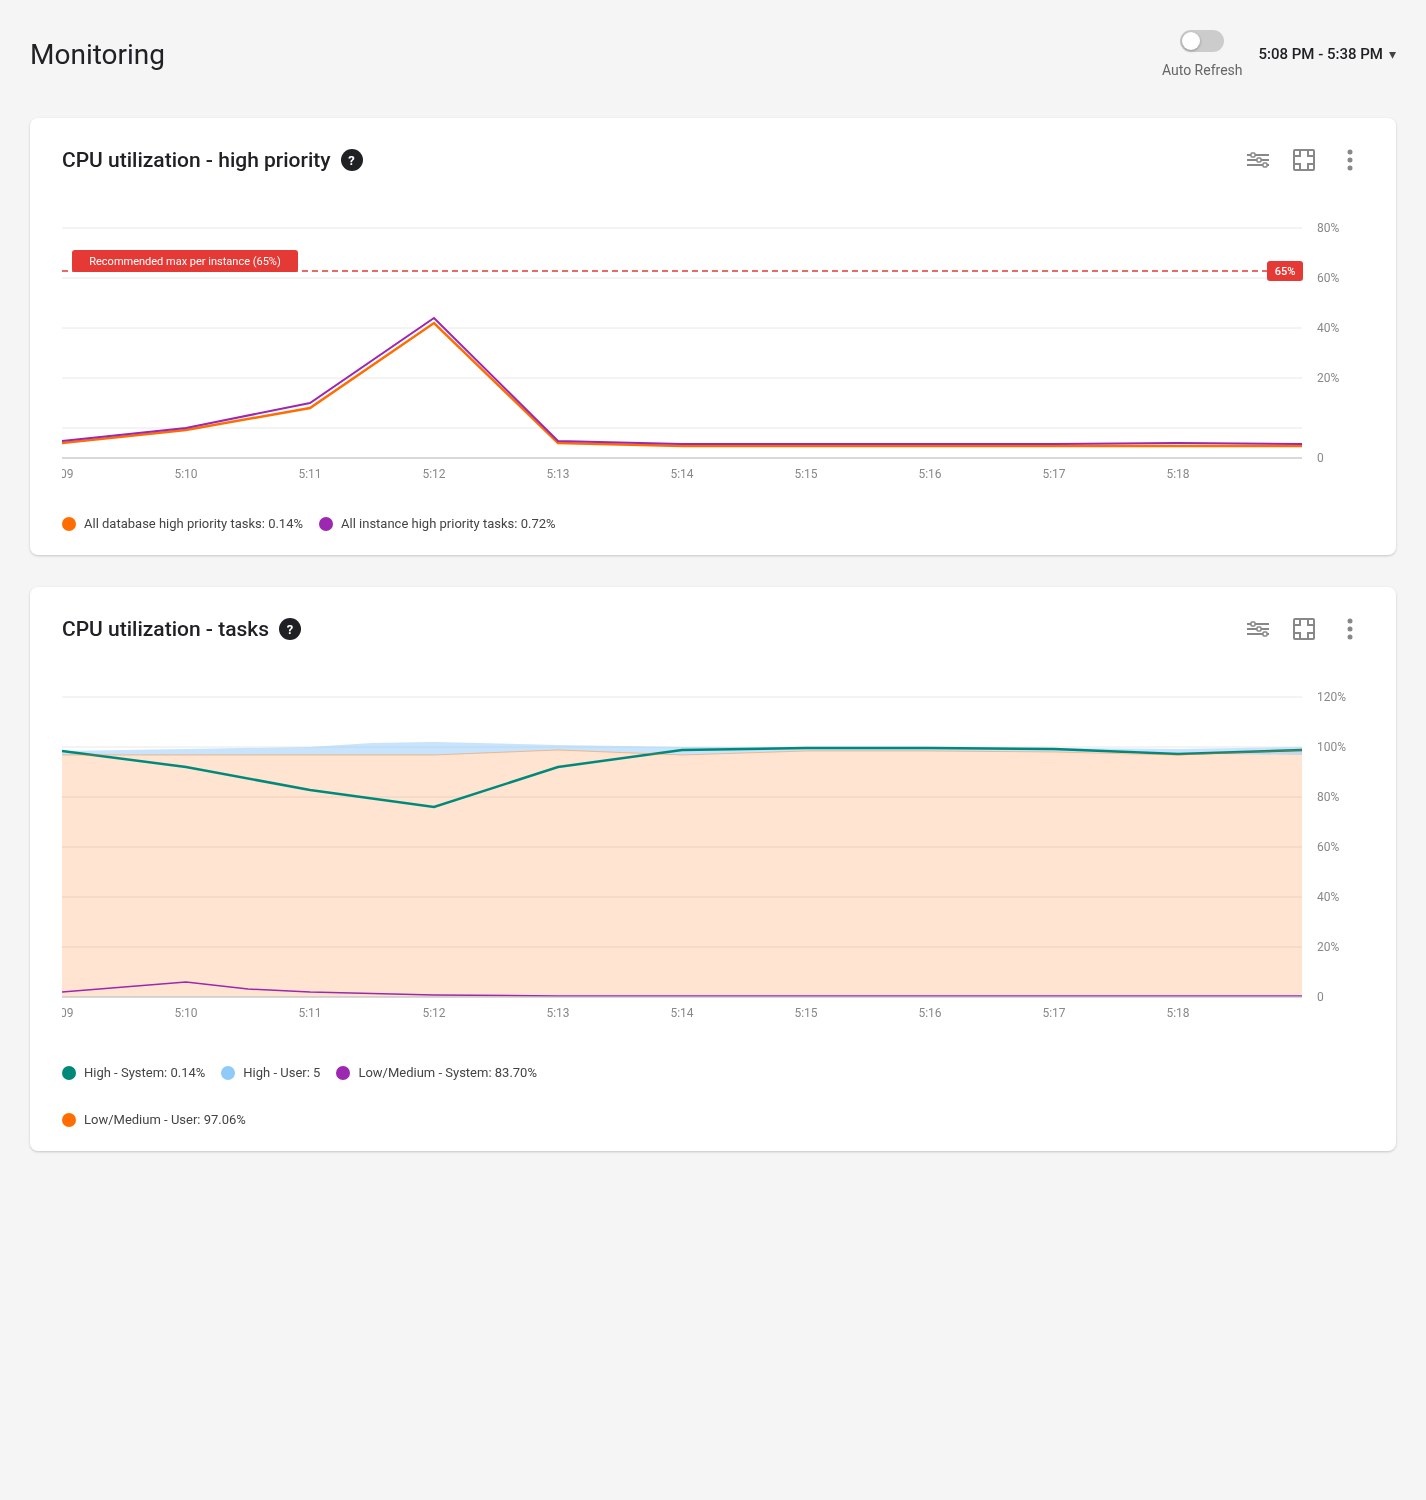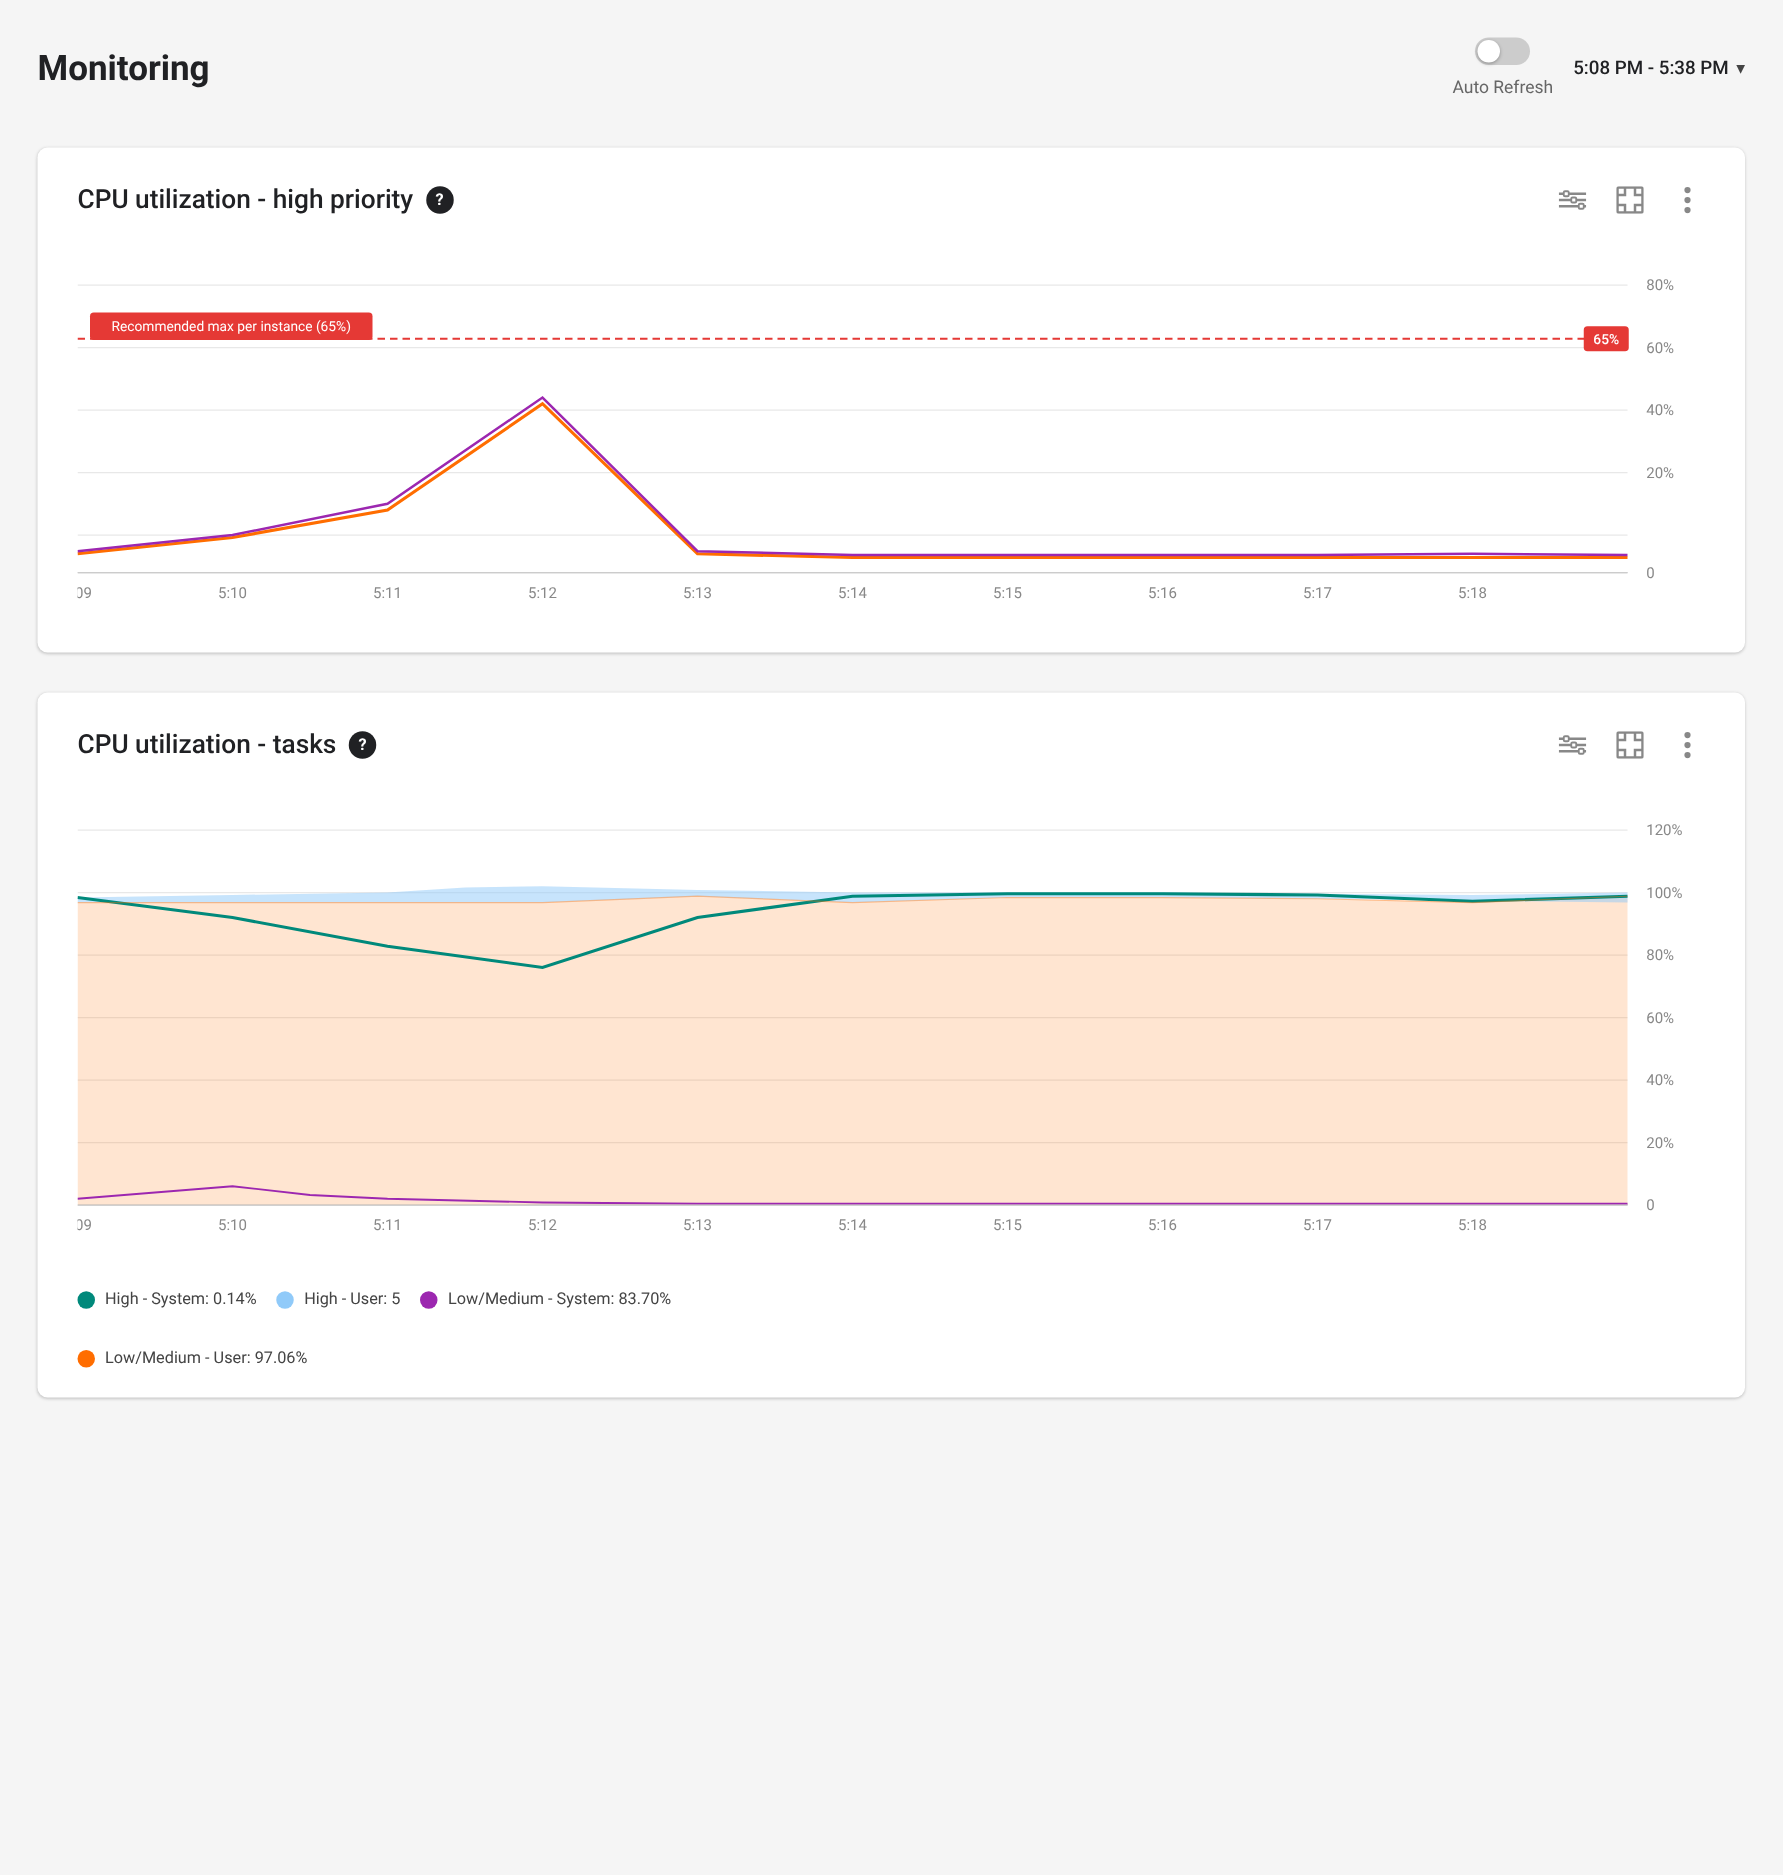"Monitoring" .header-title { font-weight: 700 -> 400 }
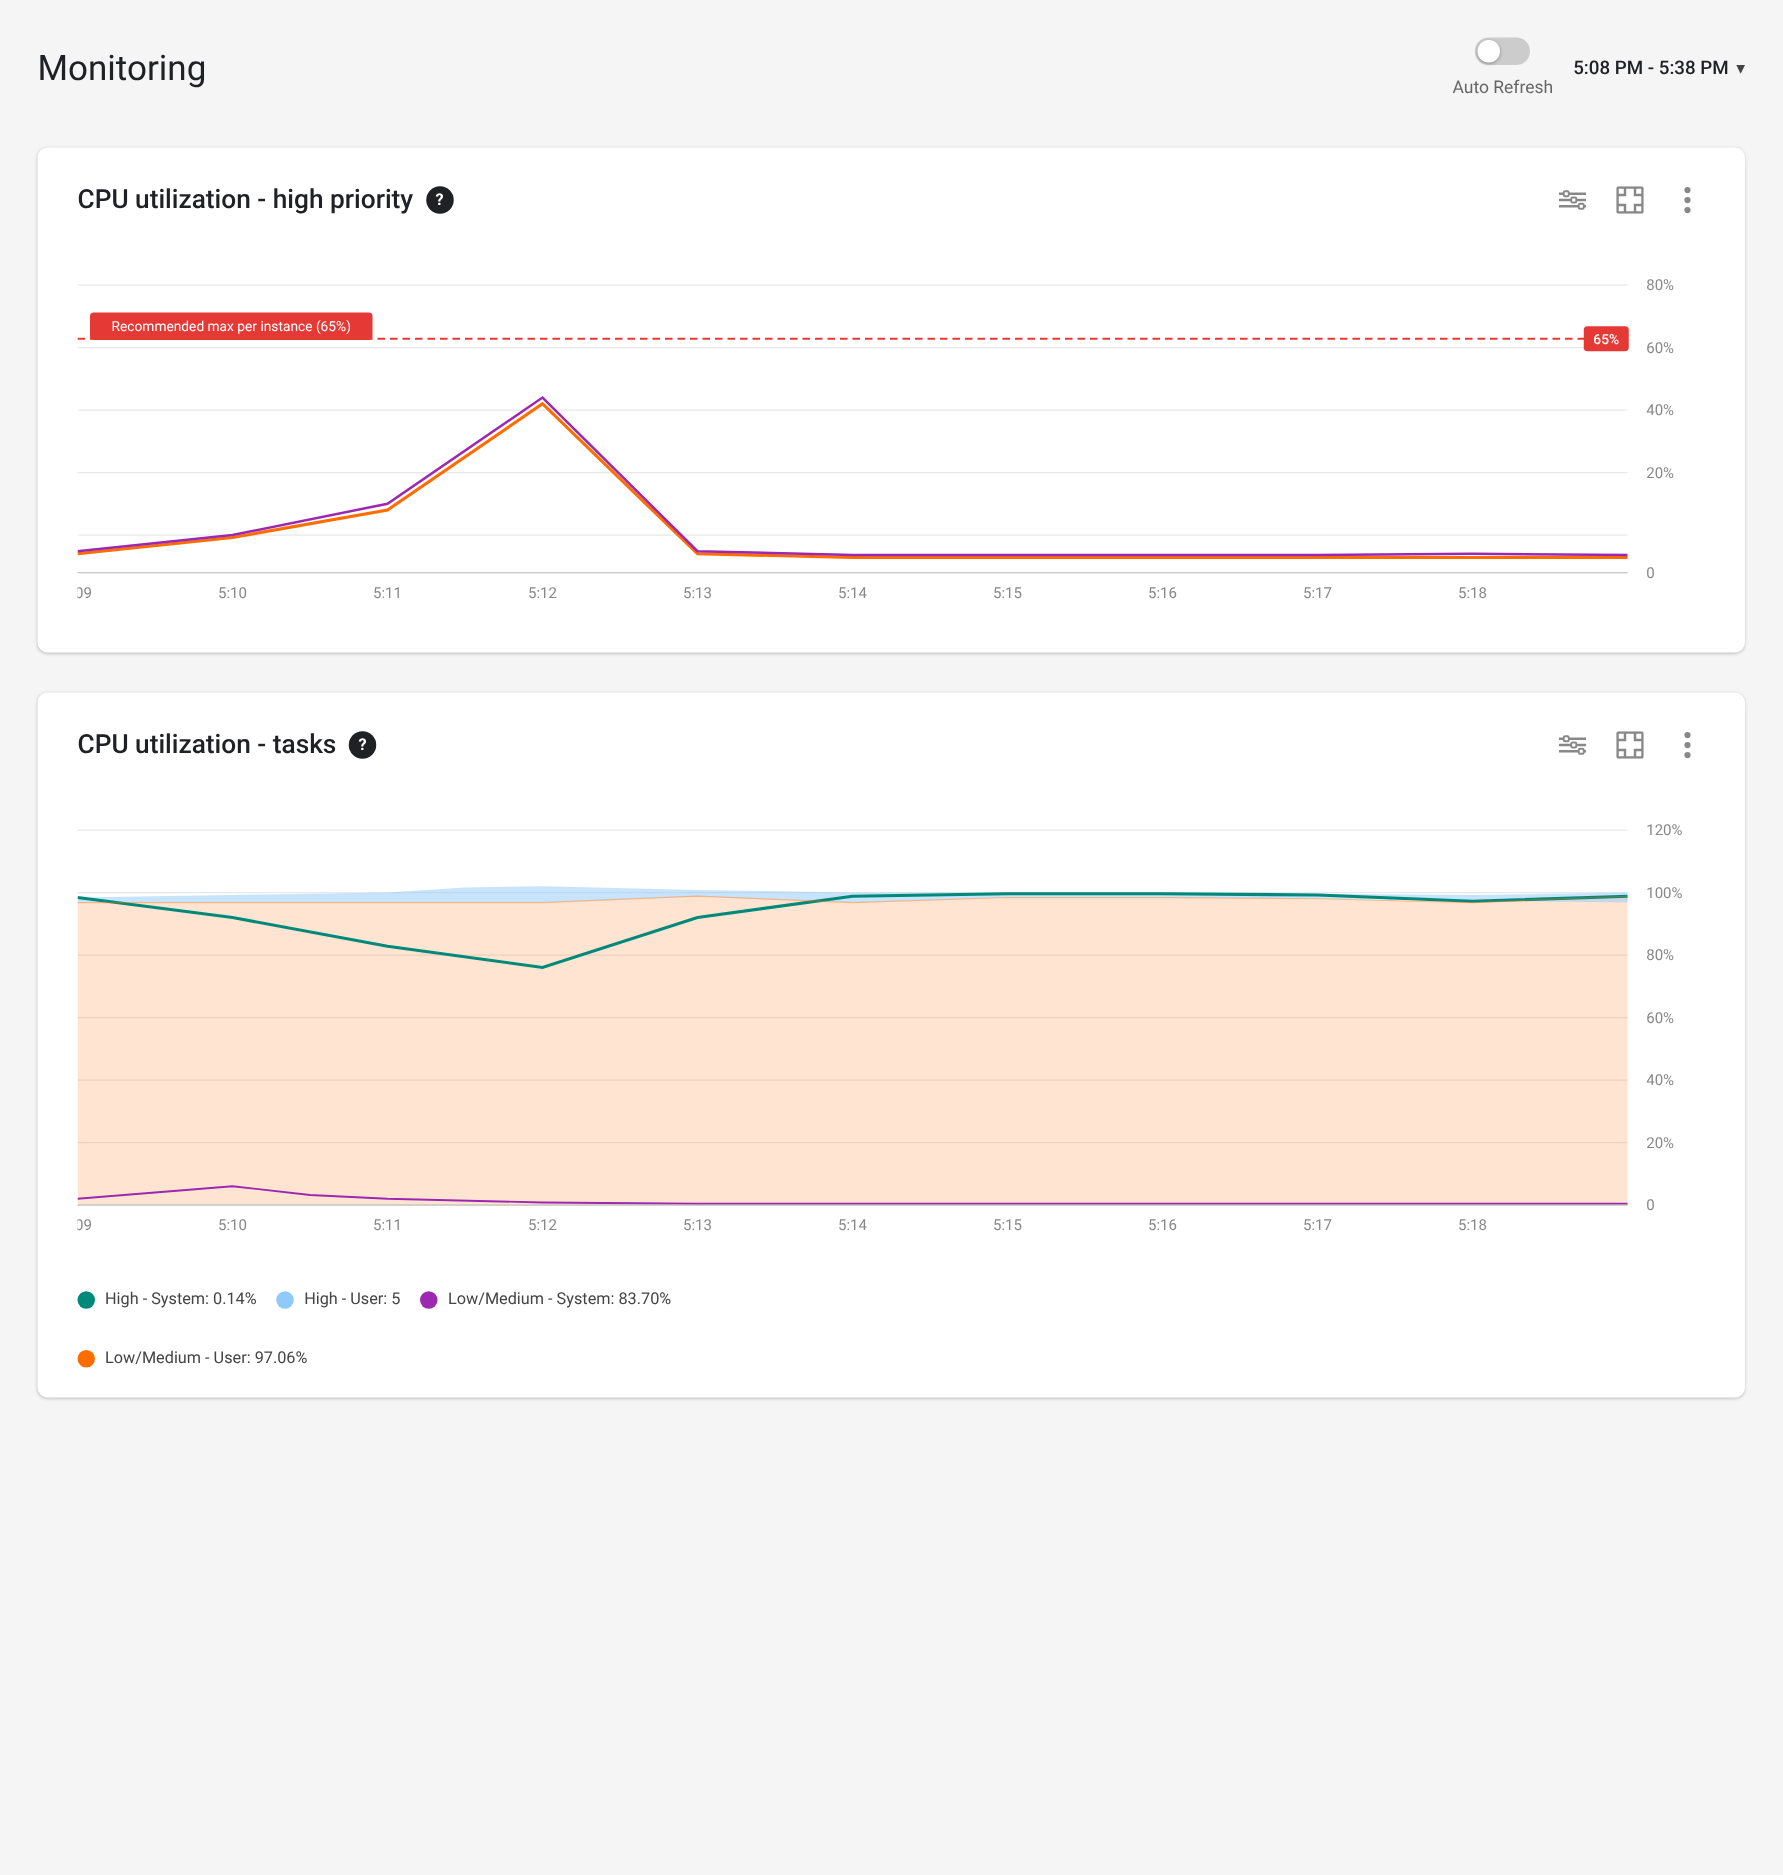"All database high priority tasks:" div.legend { html: none -> <div> <div> <div></div> <span>All database high priority tasks: 0.14%</span> </div> <div> <div></div> <span>All instance high priority tasks: 0.72%</span> </div> </div> }
